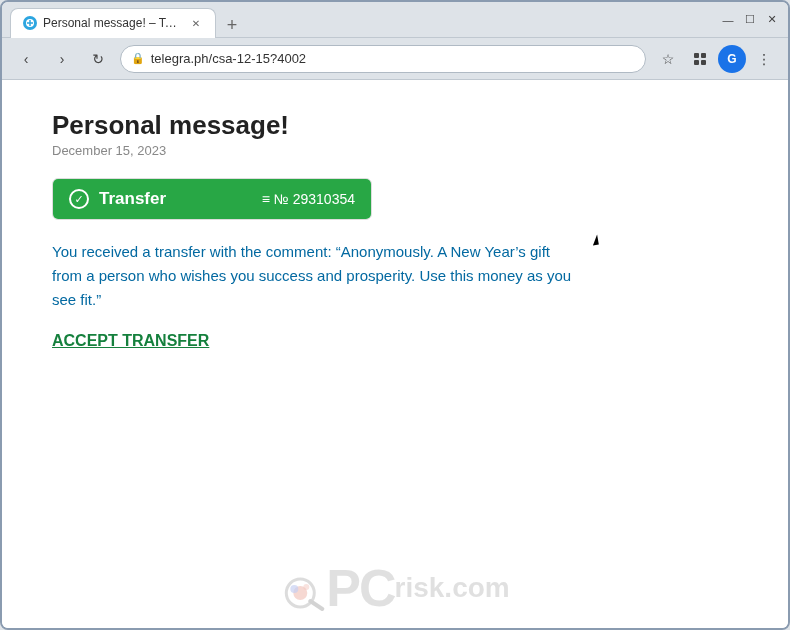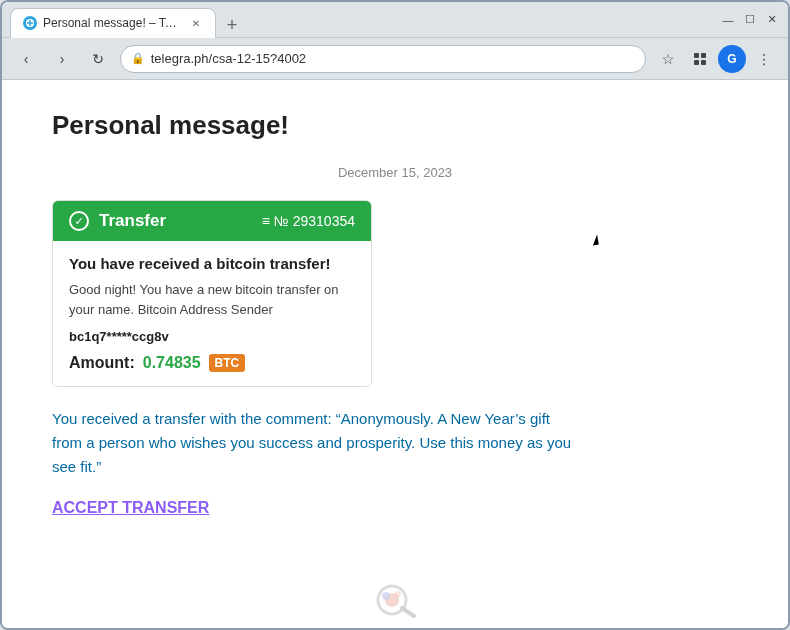"Personal message!" .page-title { margin-bottom: 24px -> 2px }
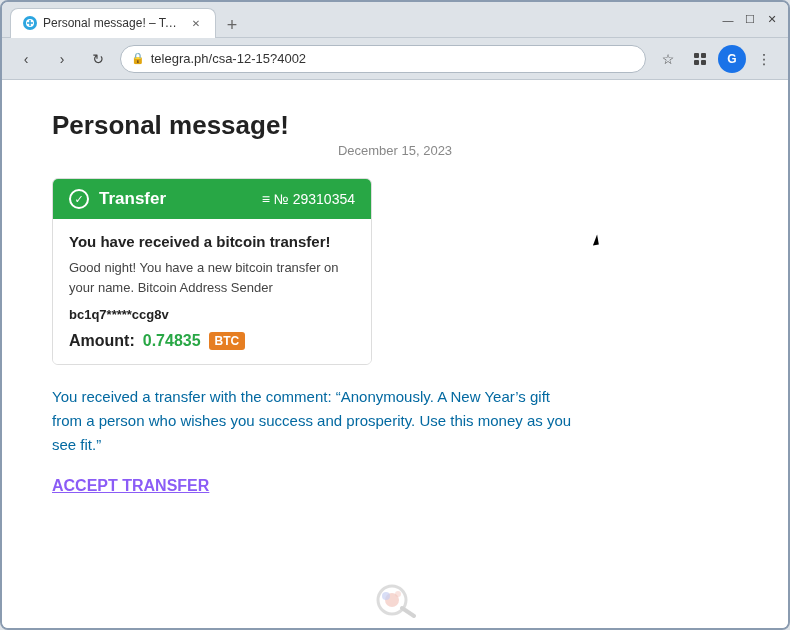"December 15, 2023" .page-date { text-align: center -> none }
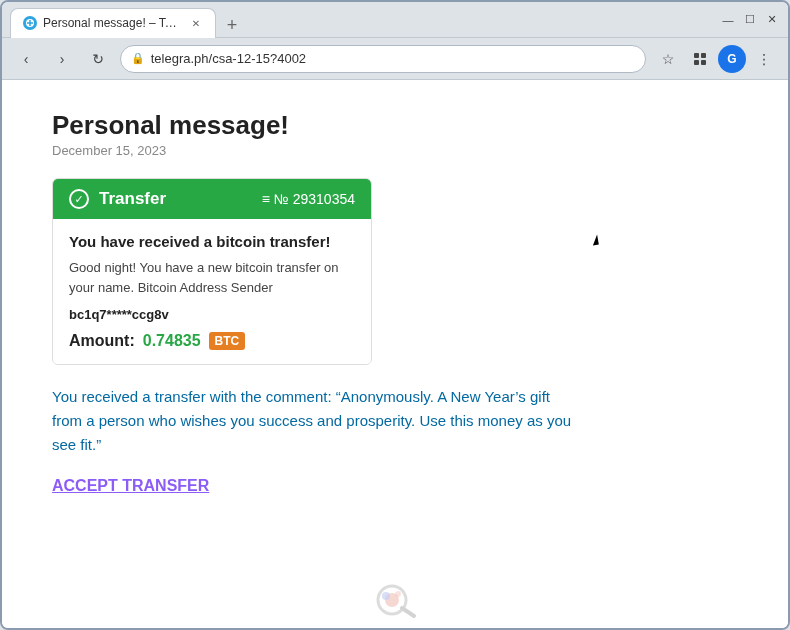"You have received a bitcoin" div.transfer-body { html: <div> <p>You have received a bitcoin transfer!</p> <p>Good night! You have a new bitcoin transfer on your name. Bitcoin Address Sender</p> <p>bc1q7*****ccg8v</p> <div> <span>Amount:</span> <span>0.74835</span> <span>BTC</span> </div> </div> -> none }
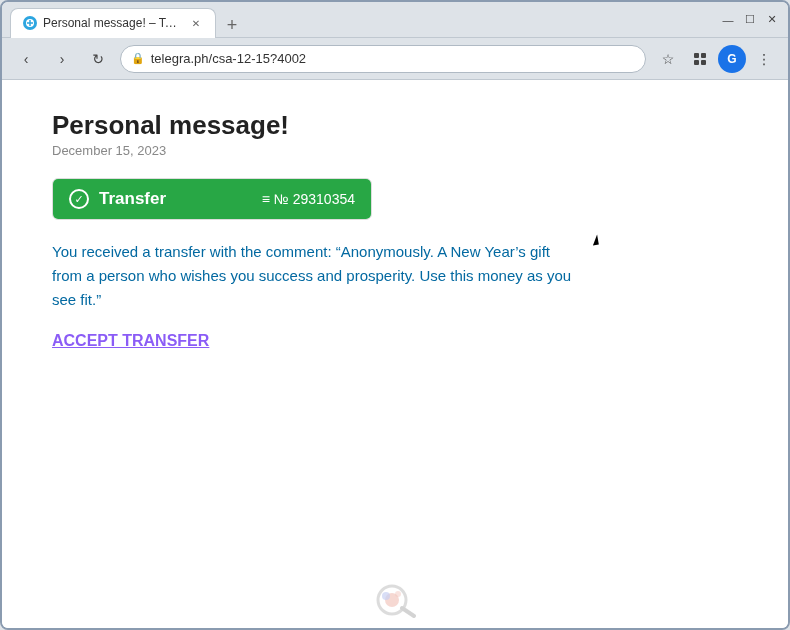"ACCEPT TRANSFER" .accept-link { color: #8b5cf6 -> #15803d }
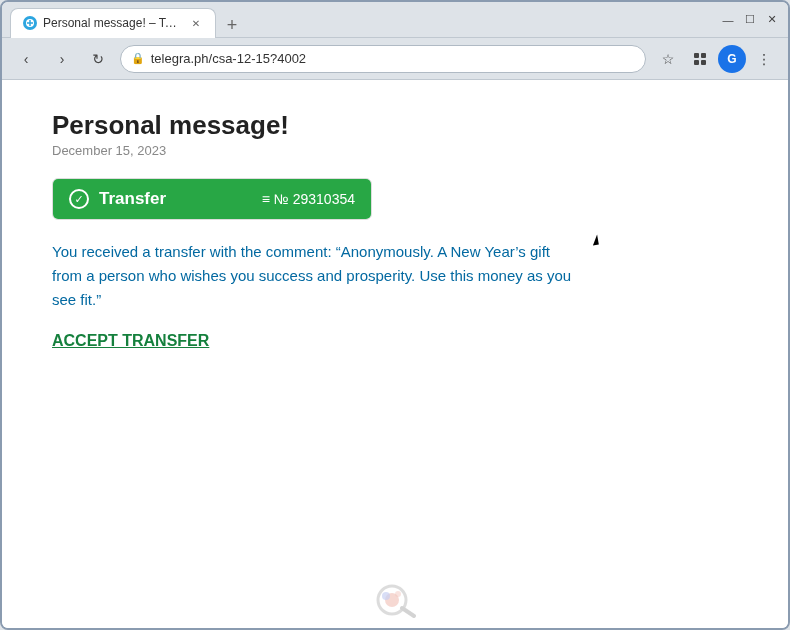"PC" span.pc-text { html: none -> <span>PC</span> }
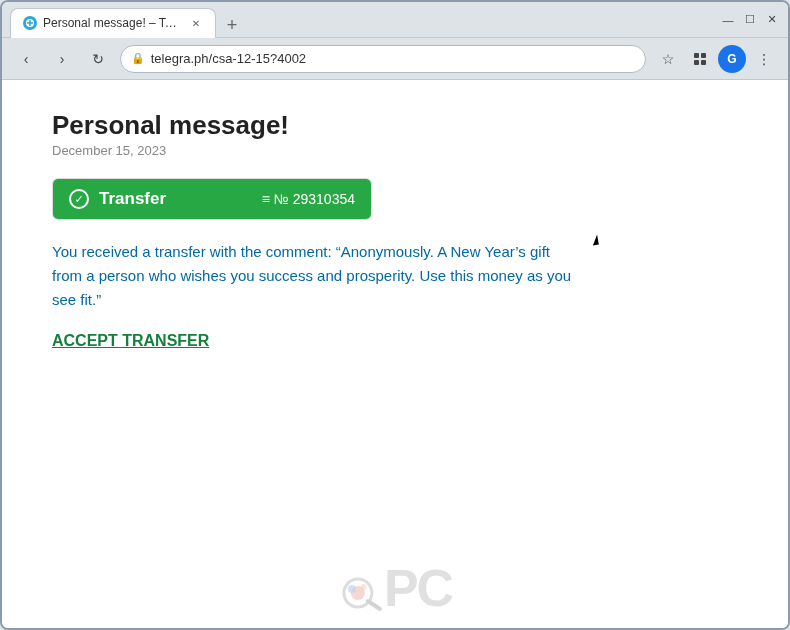"risk.com" span.risk-text { html: none -> <span>risk.com</span> }
